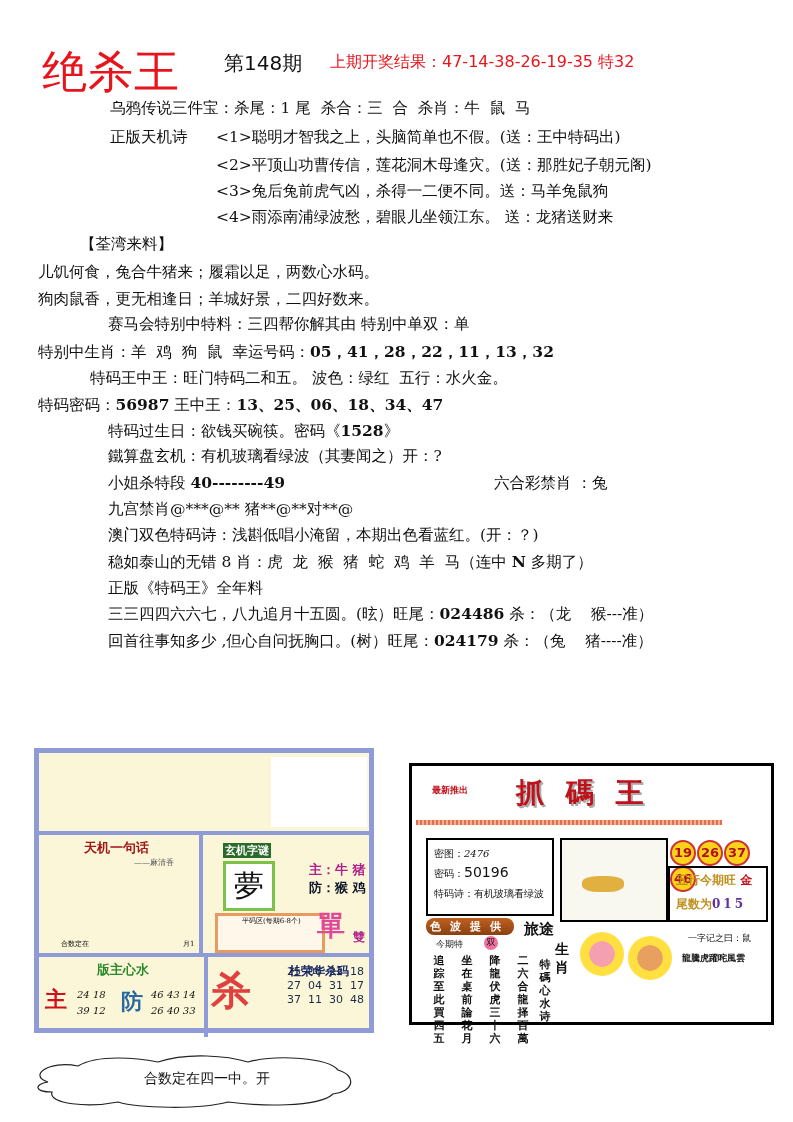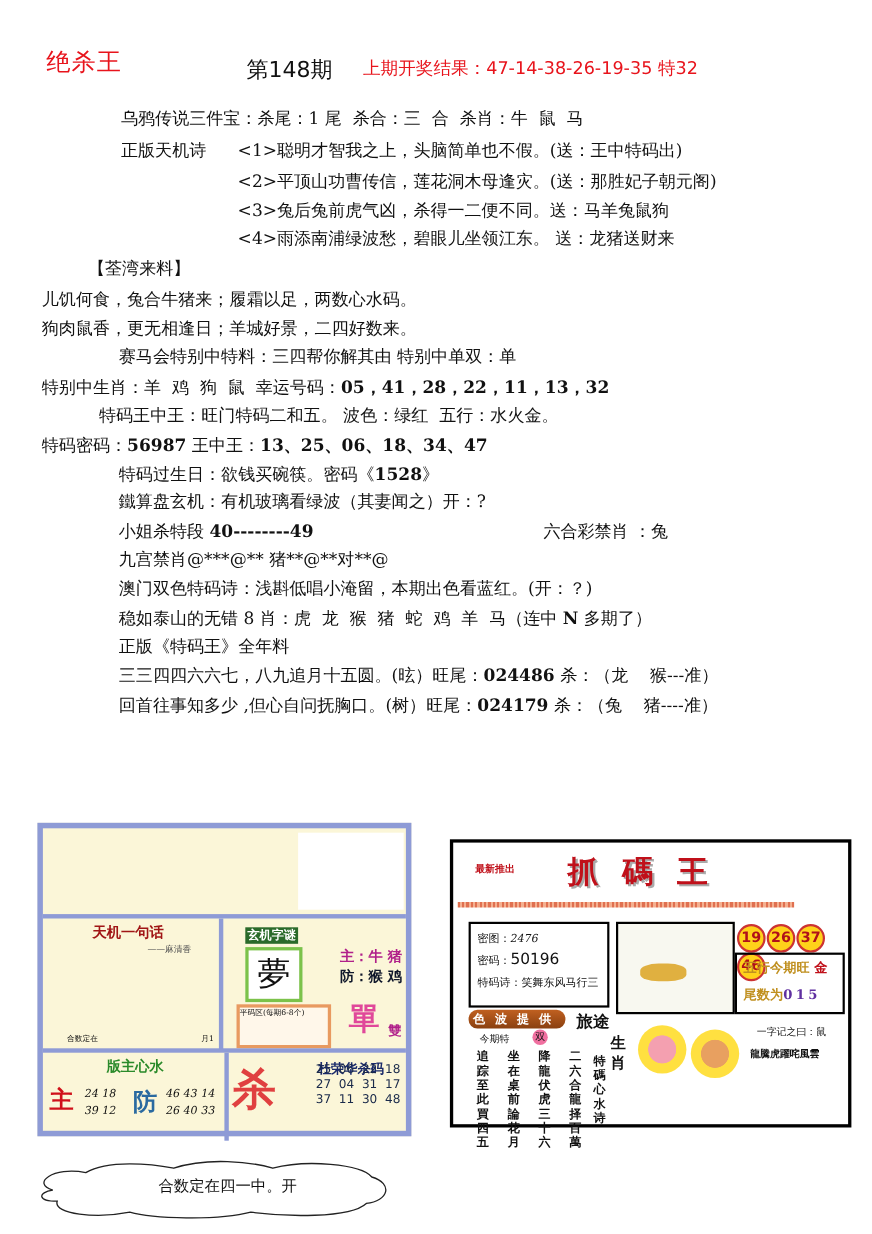"绝杀王" .title { font-size: 22px -> 45px }
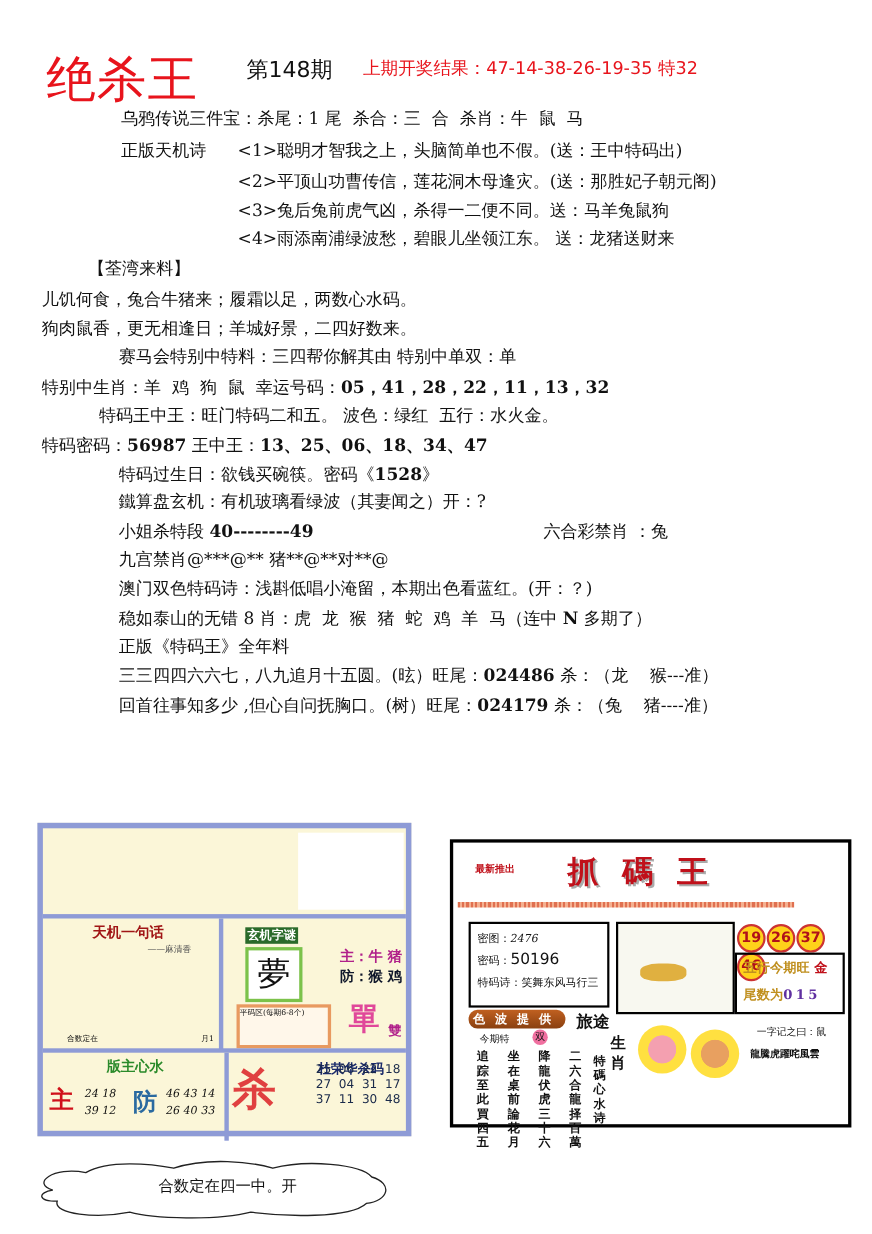"笑舞东风马行三" span { text: 笑舞东风马行三 -> 有机玻璃看绿波 }
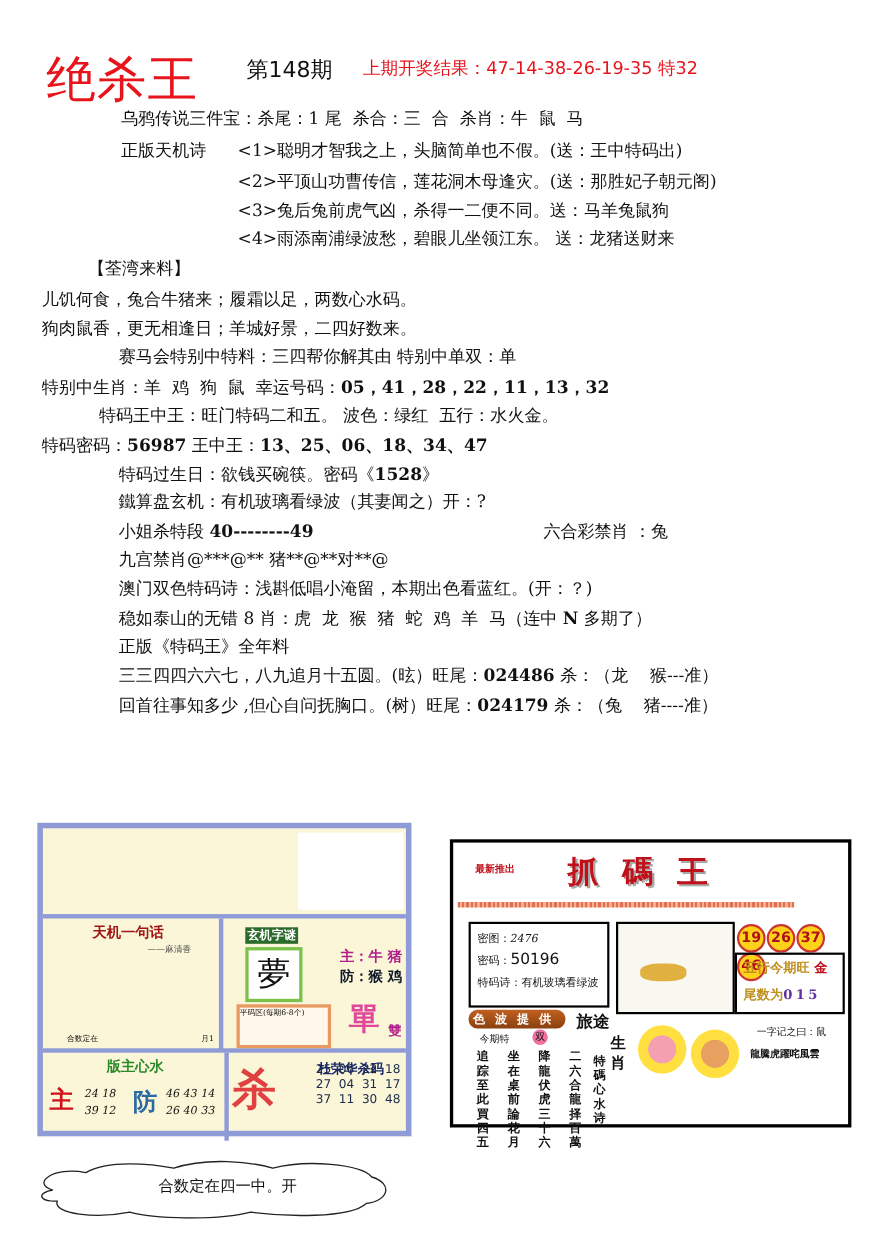"平码区(每期6-8个)" div.abs { padding-left: none -> 24px }
